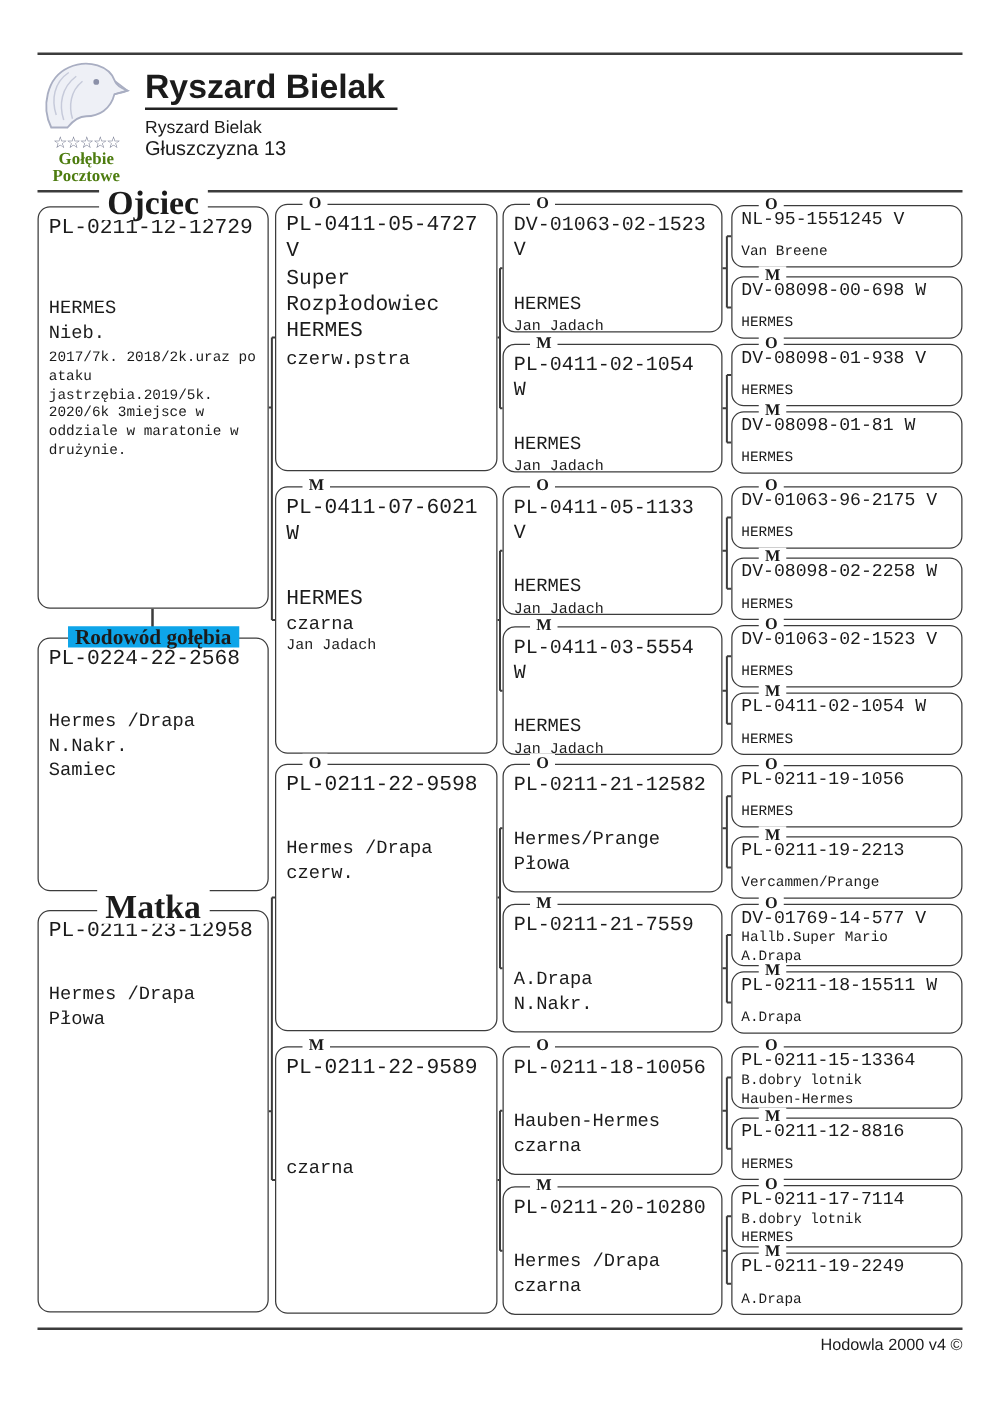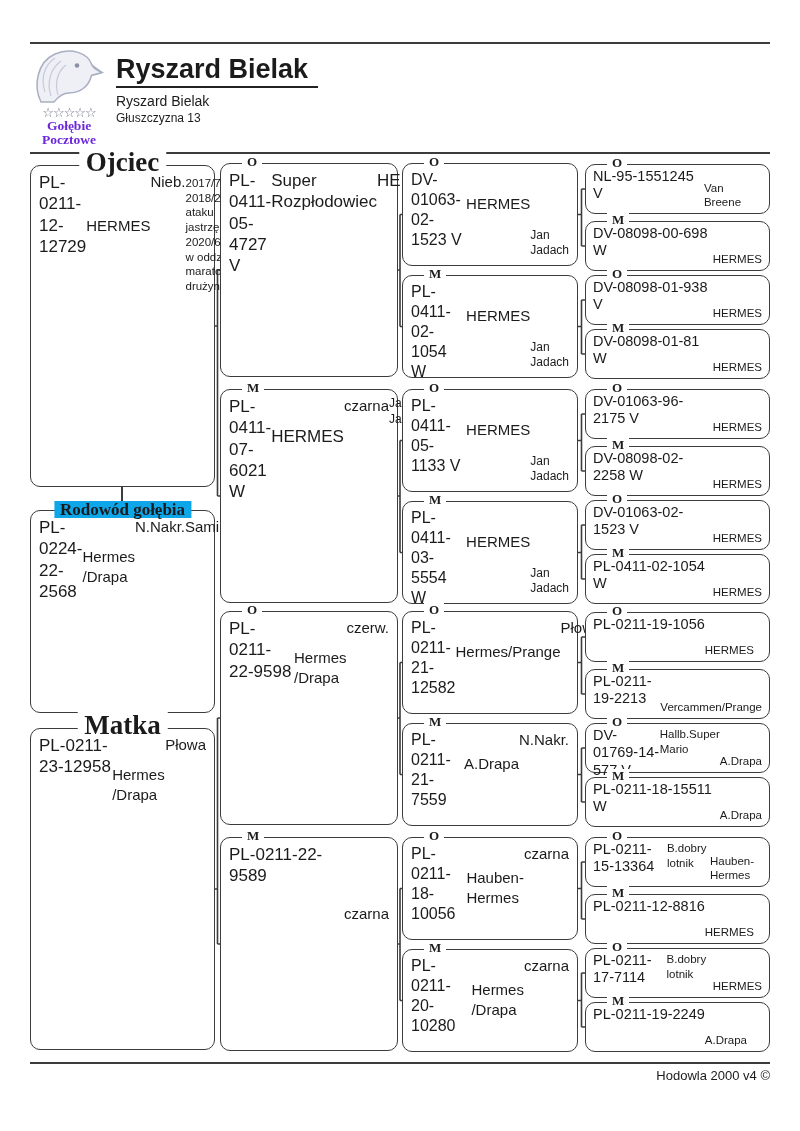"Gołębie" .logo .lg-line { color: #6d28d9 -> #4d7c0f }
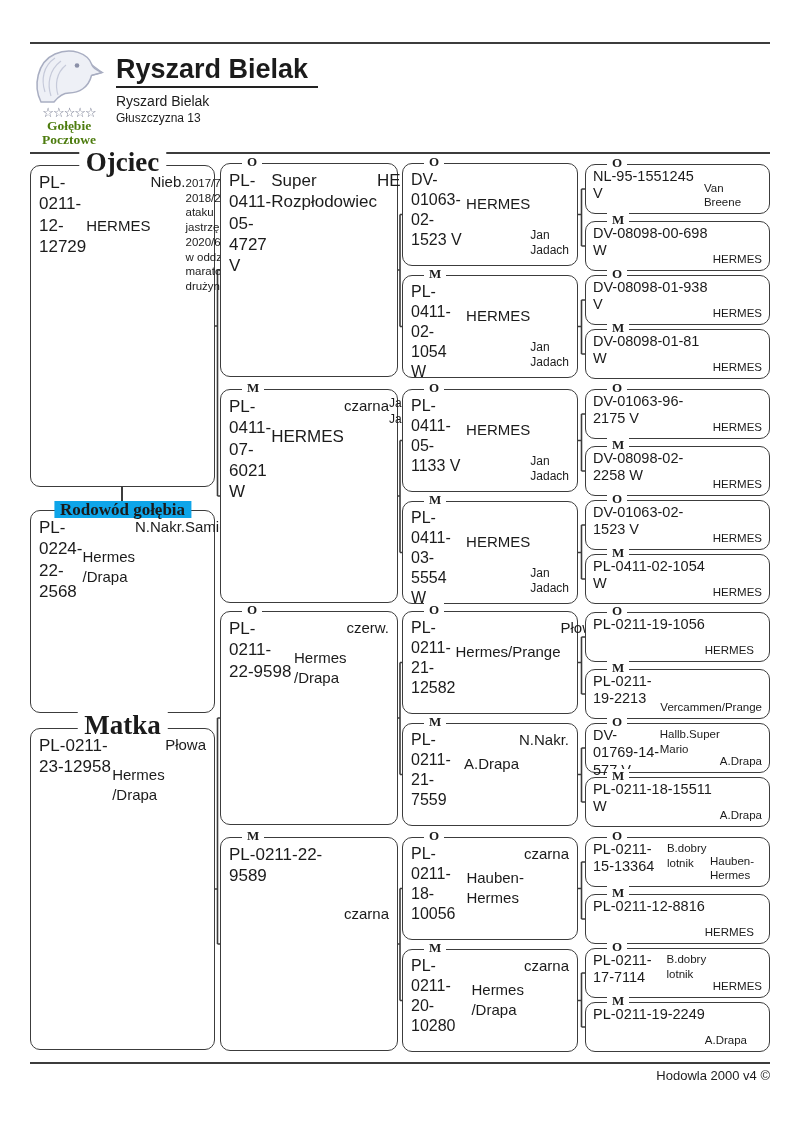"Głuszczyzna 13" .addr { font-size: 12px -> 16px }
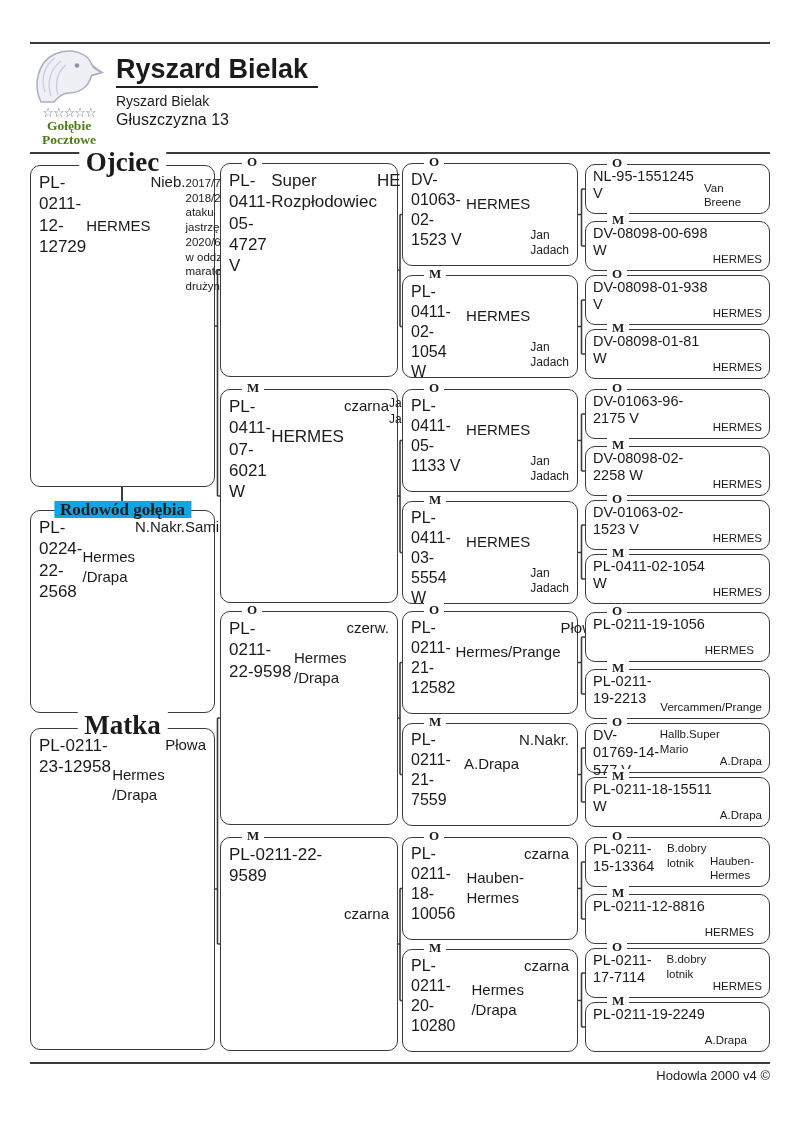"PL-0211-12-12729" .inner { flex-direction: row -> column; font-family: none -> Liberation Mono, monospace }
